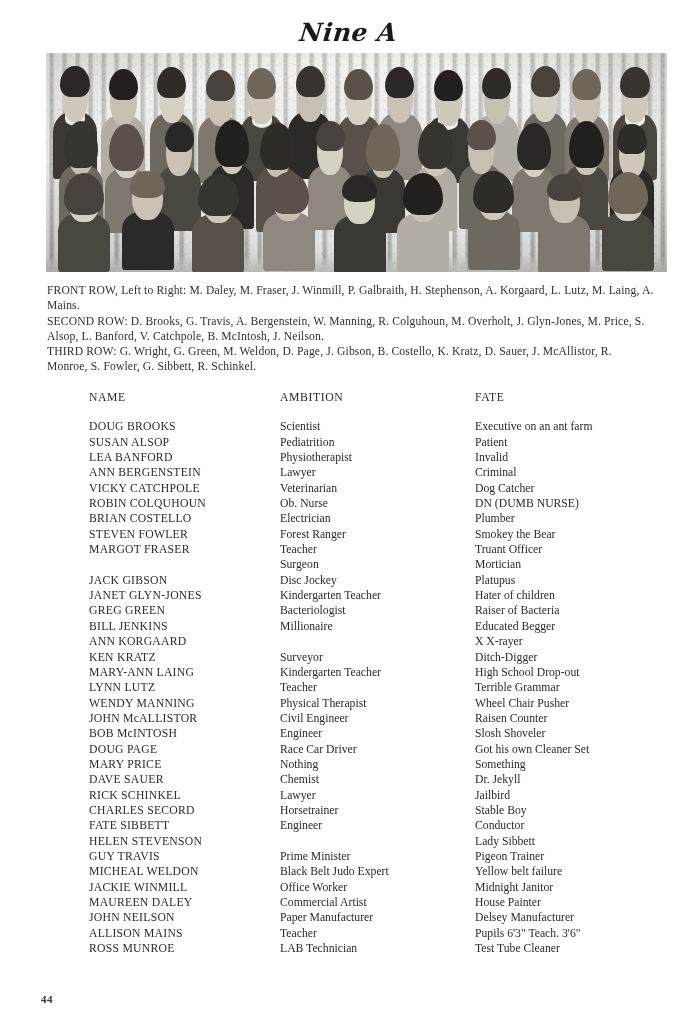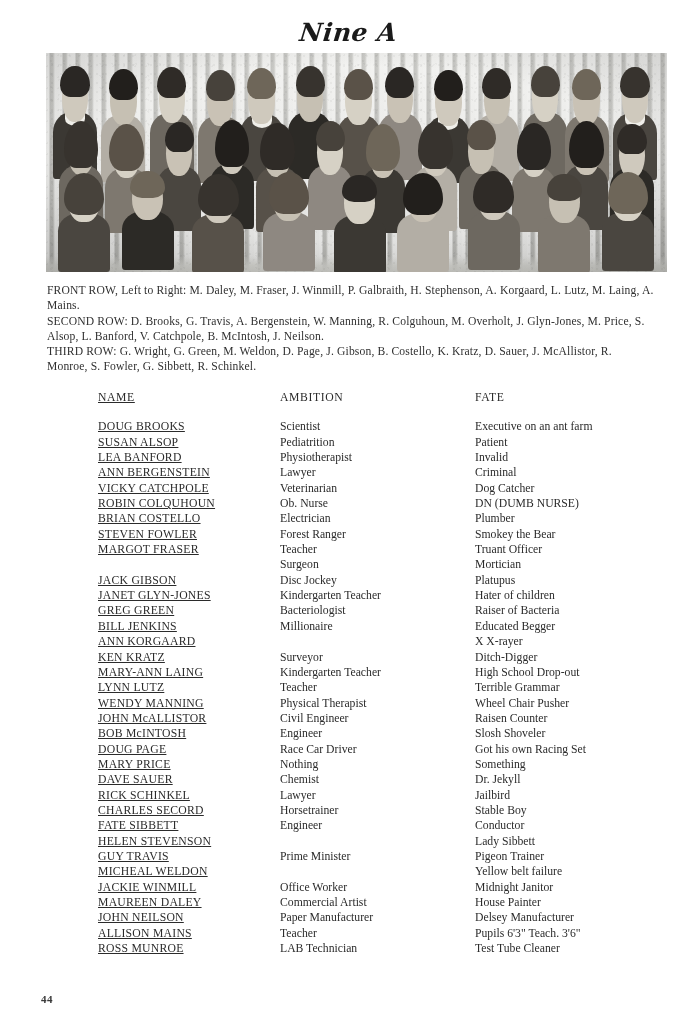"NAME" .col-name { left: 9px -> 0px; text-decoration: underline -> none }
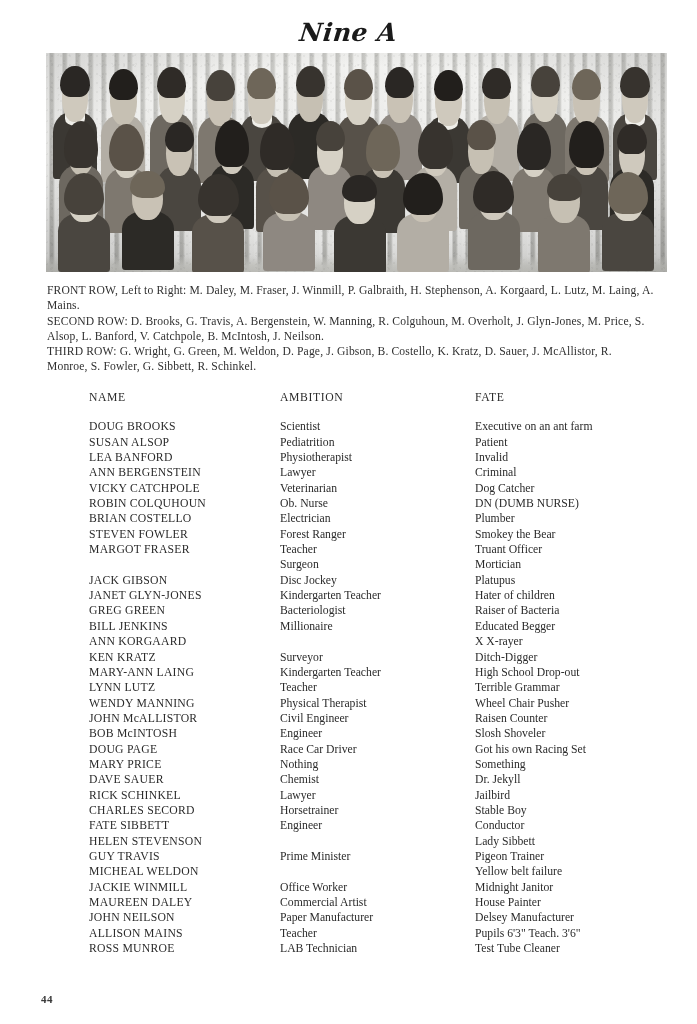"Got his own Racing Set" span.col-fate { text: Racing -> Cleaner }
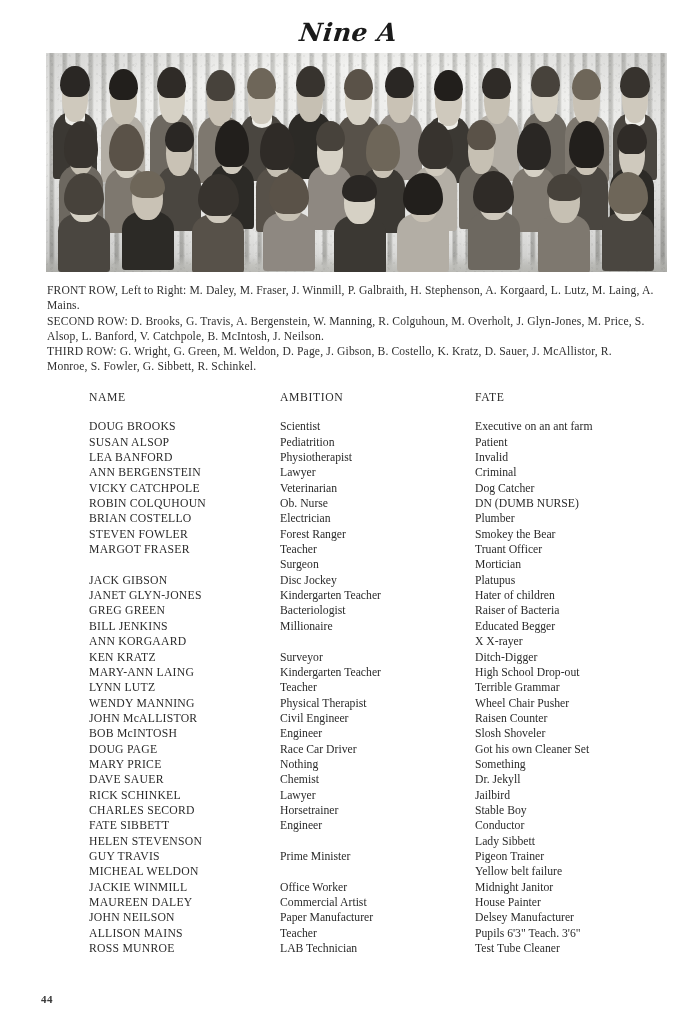"Black Belt Judo Expert" span.col-amb { html: none -> <span>Black Belt Judo Expert</span> }
